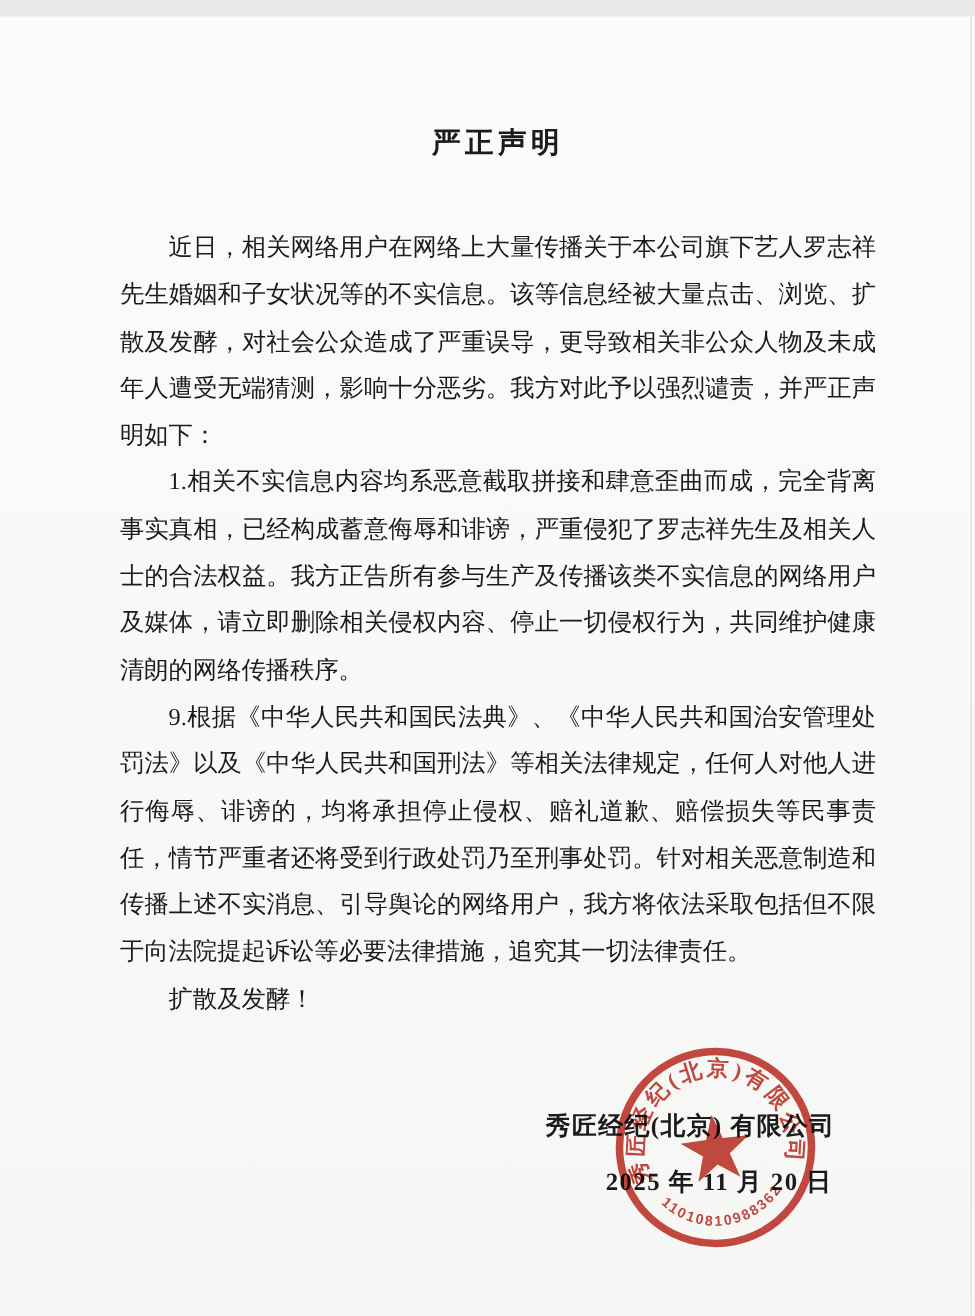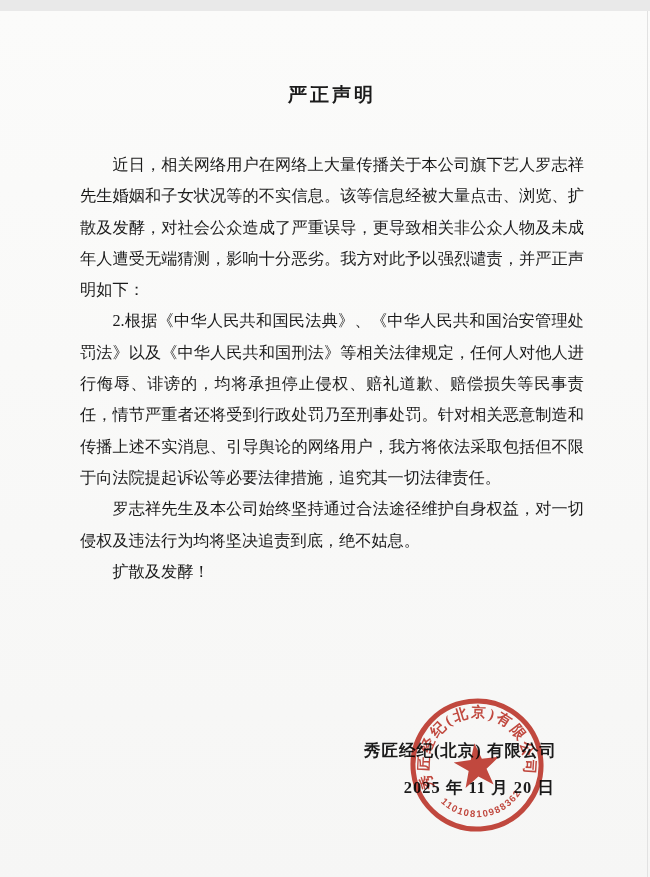"1.相关不实信息内容均系恶意截取拼接和肆意歪曲而成，完全背离事实真相，已经构成蓄" p { html: none -> <p>1.相关不实信息内容均系恶意截取拼接和肆意歪曲而成，完全背离事实真相，已经构成蓄意侮辱和诽谤，严重侵犯了罗志祥先生及相关人士的合法权益。我方正告所有参与生产及传播该类不实信息的网络用户及媒体，请立即删除相关侵权内容、停止一切侵权行为，共同维护健康清朗的网络传播秩序。</p> }
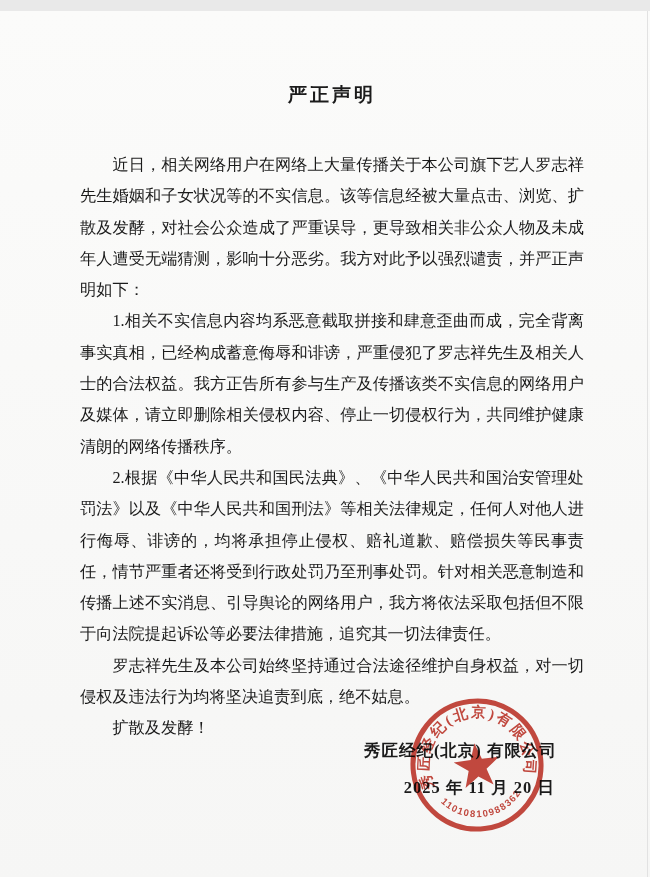"2.根据《中华人民共和国民法典》、《中华人民共和国治安管理处罚法》以及《中华人民" p { text: 2 -> 9 }
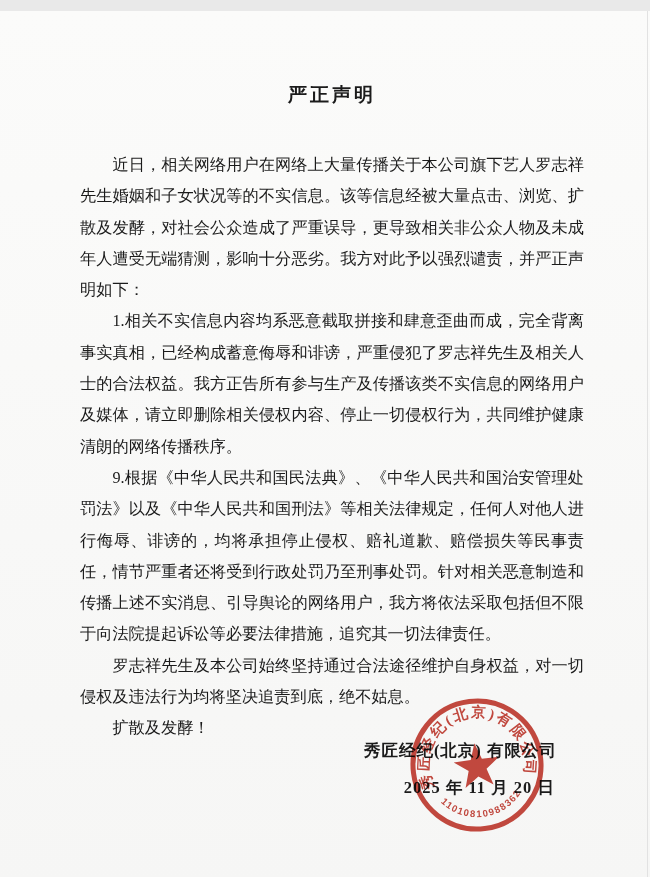"罗志祥先生及本公司始终坚持通过合法途径维护自身权益，对一切侵权及违法行为均将坚决" p { html: <p>罗志祥先生及本公司始终坚持通过合法途径维护自身权益，对一切侵权及违法行为均将坚决追责到底，绝不姑息。</p> -> none }
